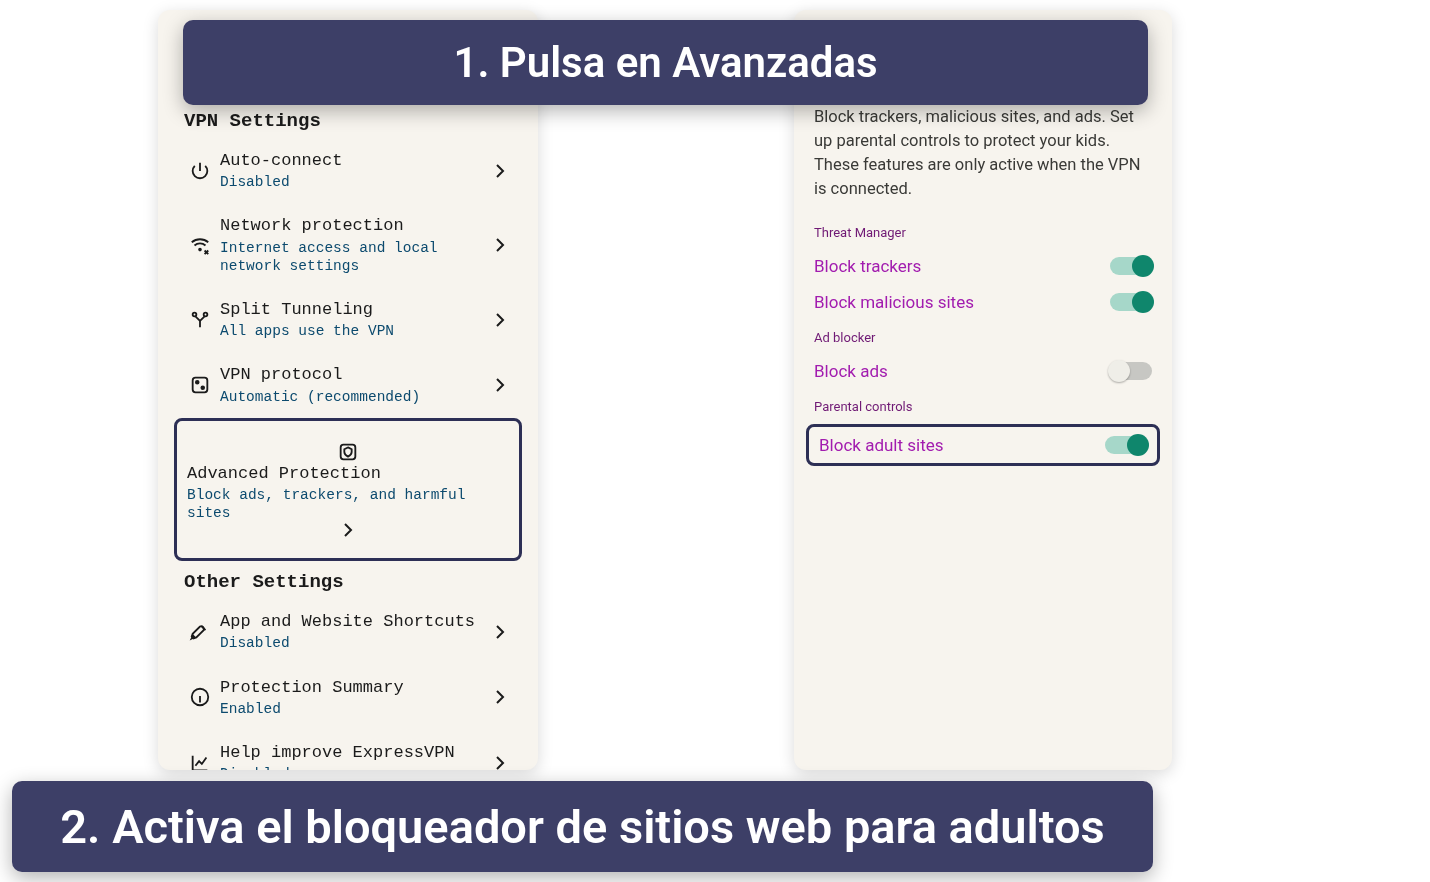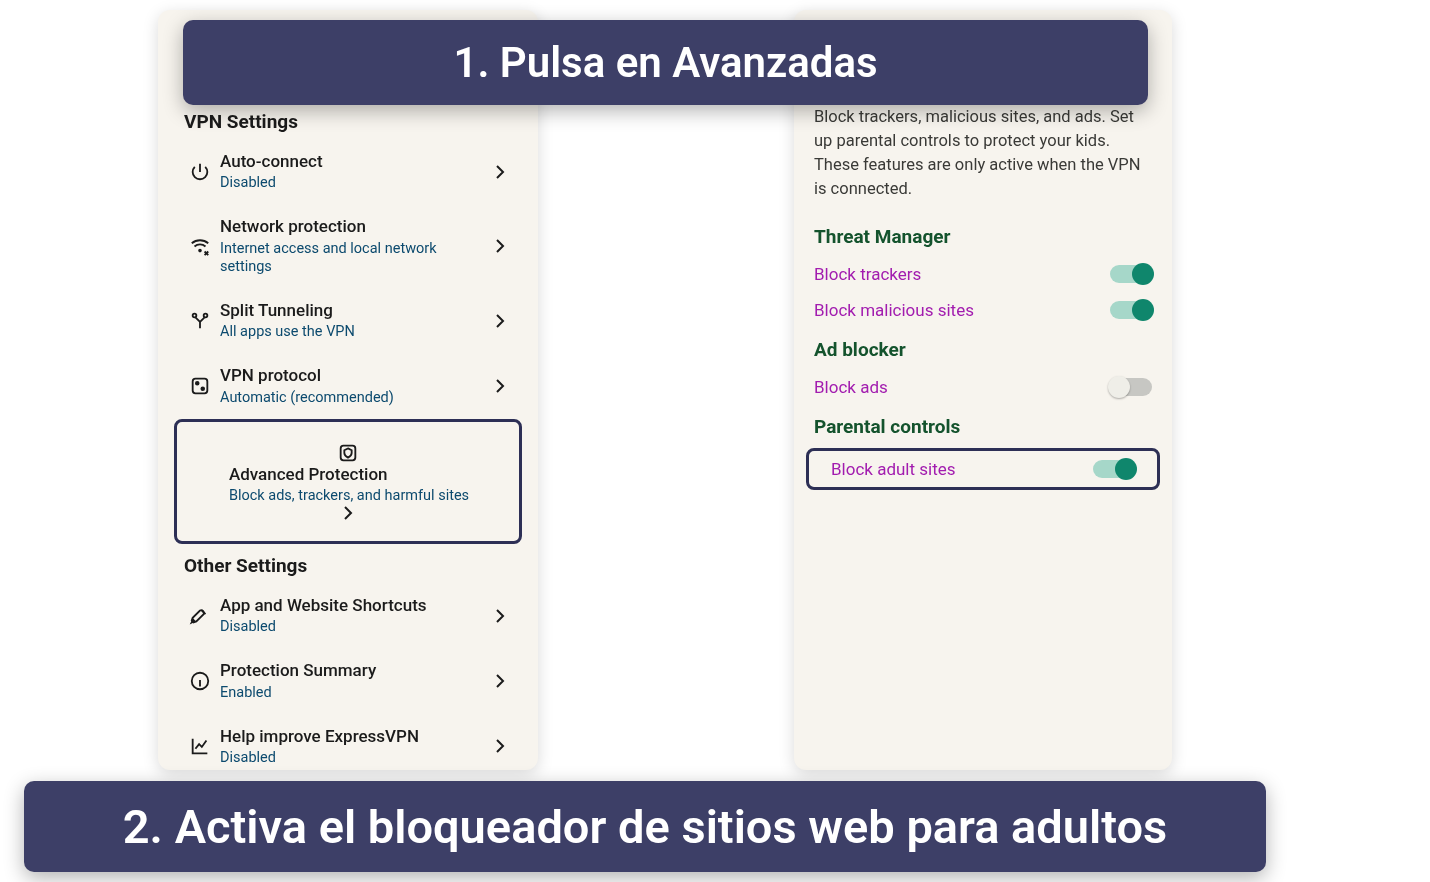"VPN Settings" .panel-left { font-family: none -> Liberation Mono, monospace }
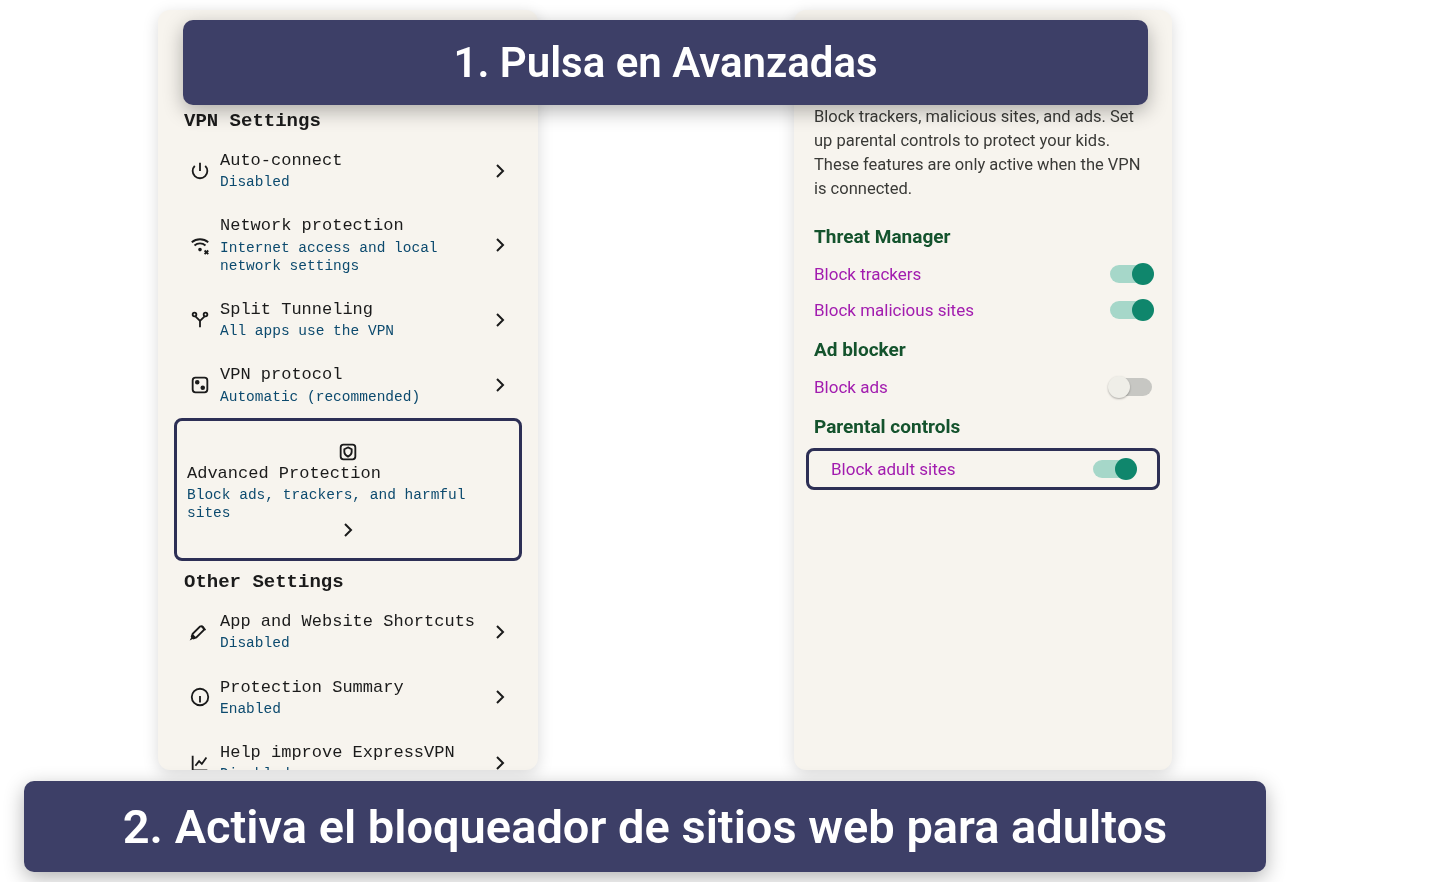"Threat Manager" .r-section { color: #14532d -> #701a75; font-size: 19px -> 13px; font-weight: 700 -> 400 }
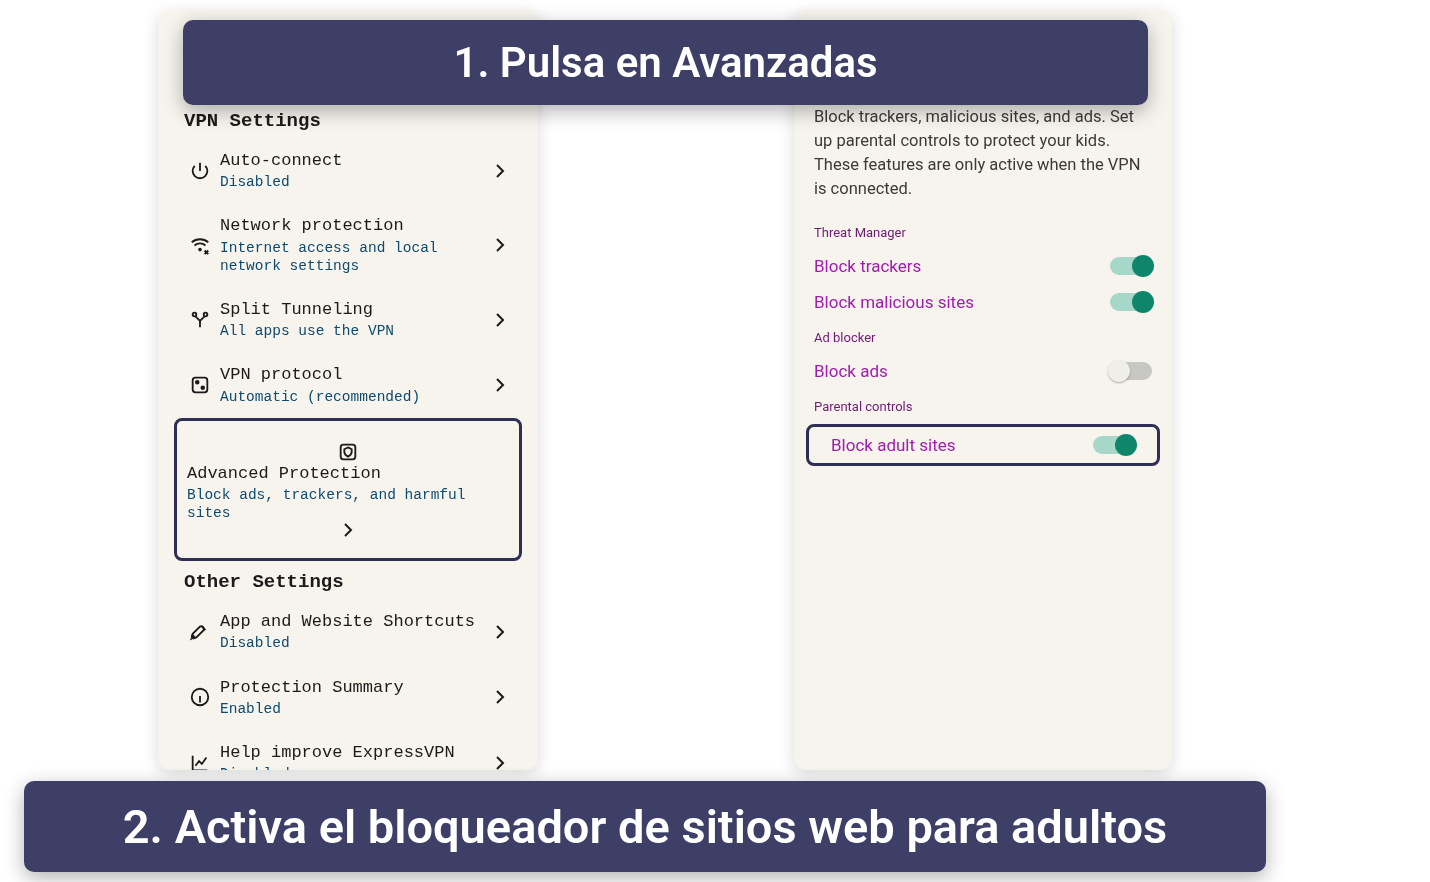"Block adult sites" .toggle-row.highlighted { padding: 8px 22px -> 8px 10px }
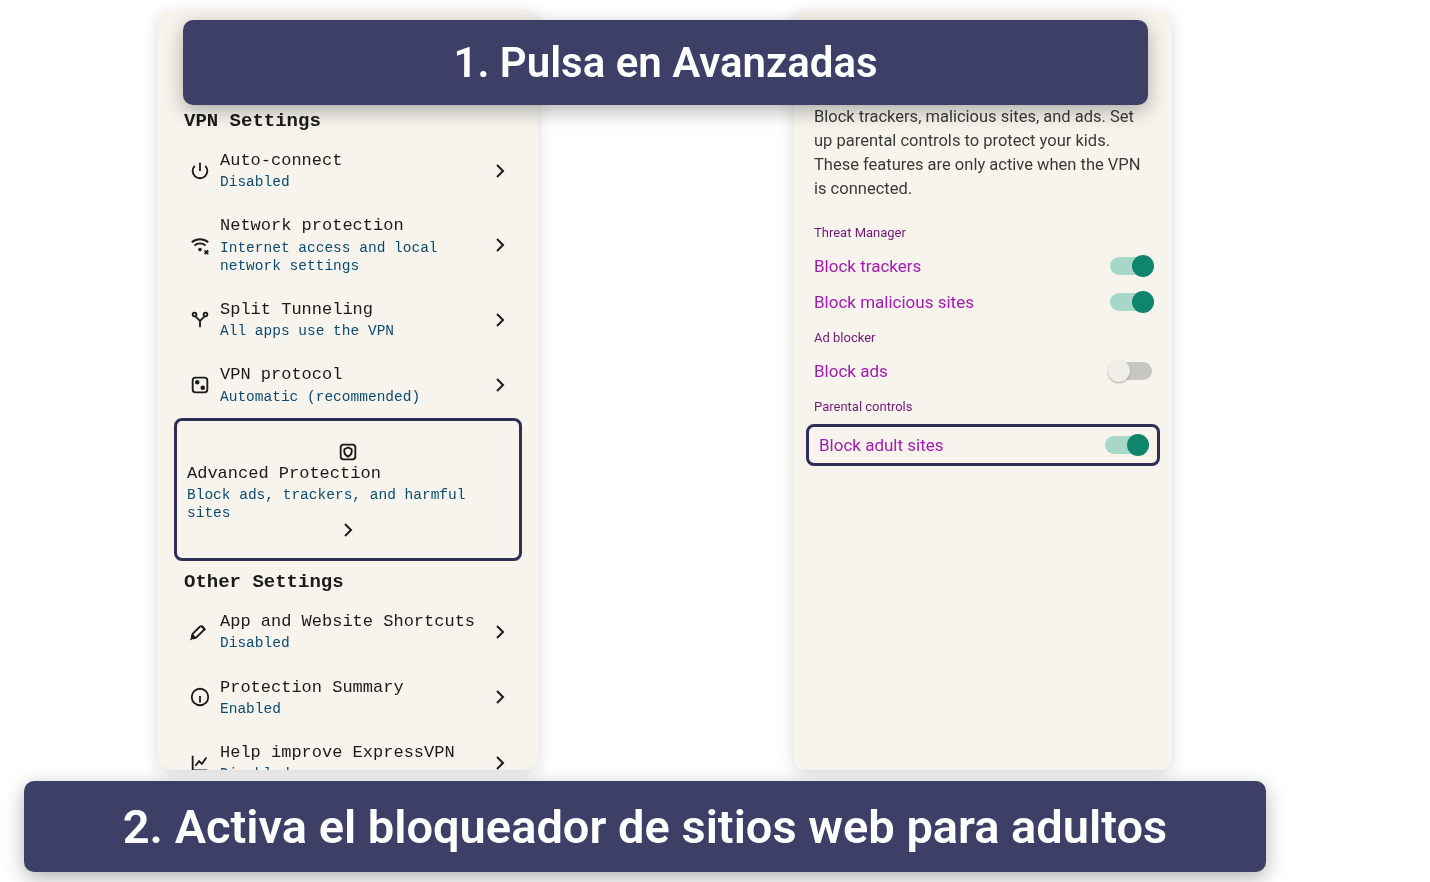"2. Activa el bloqueador de" .callout-2 { left: 24px -> 12px; width: 1242px -> 1141px }
